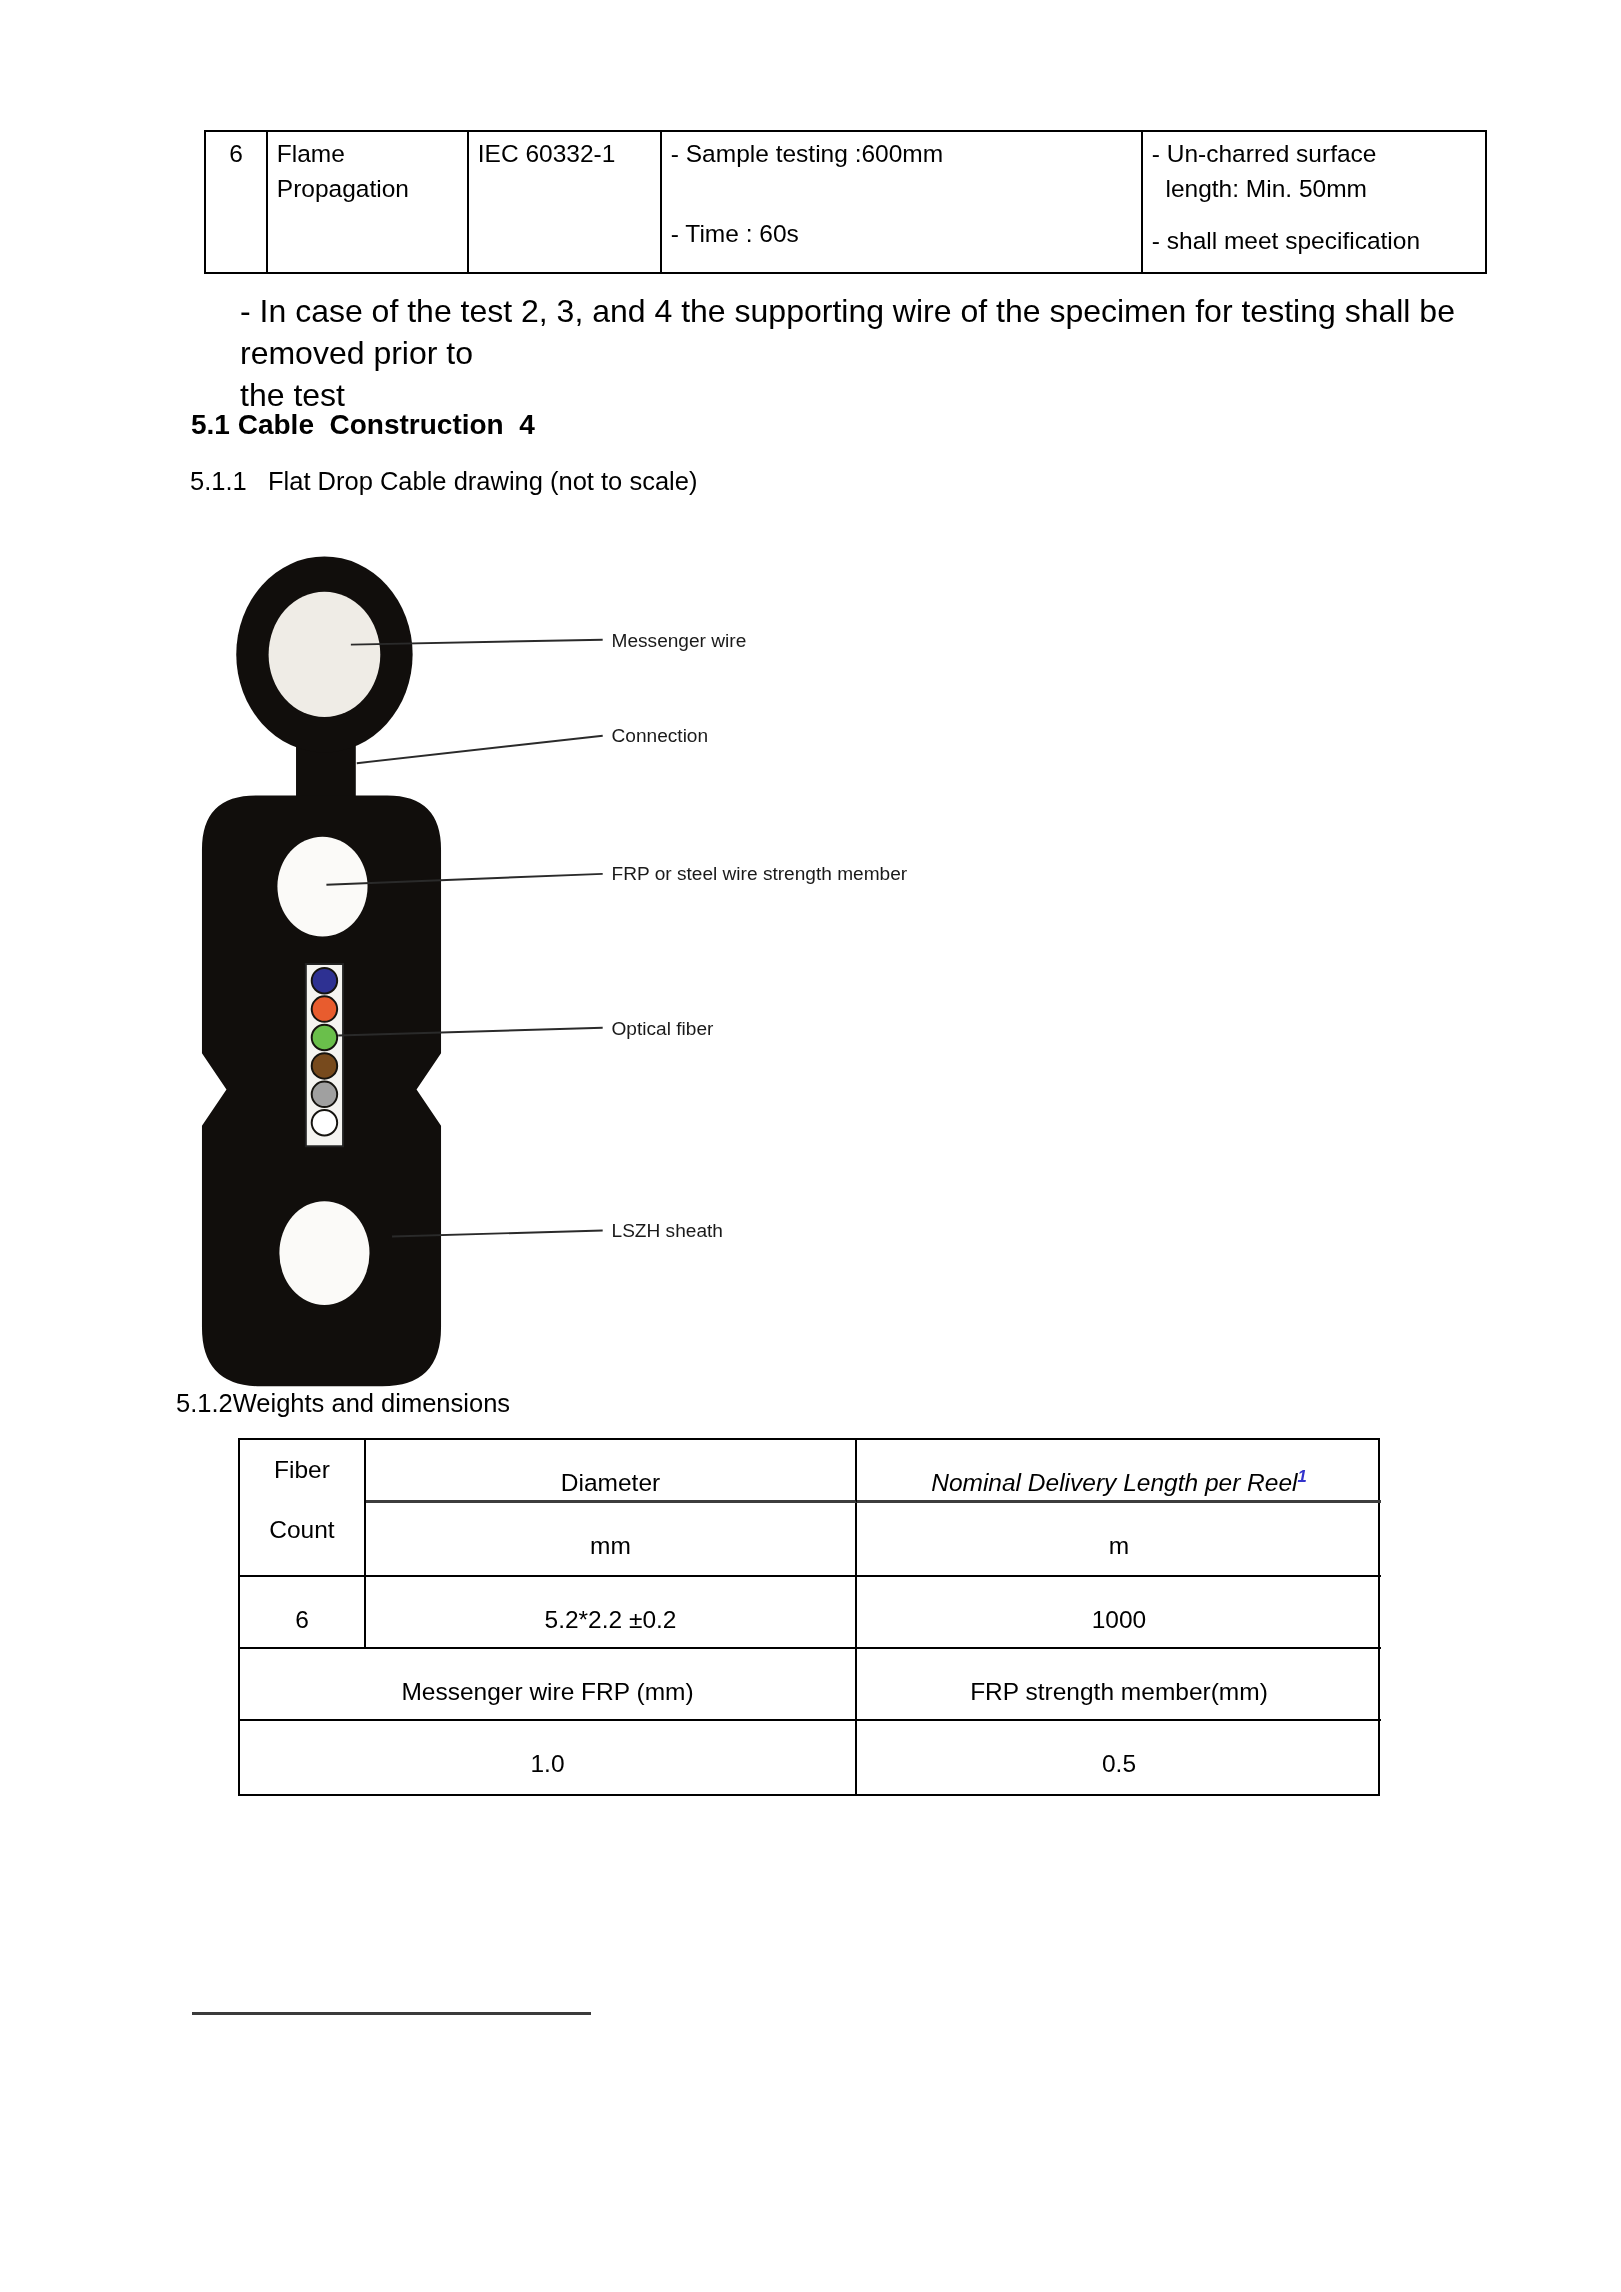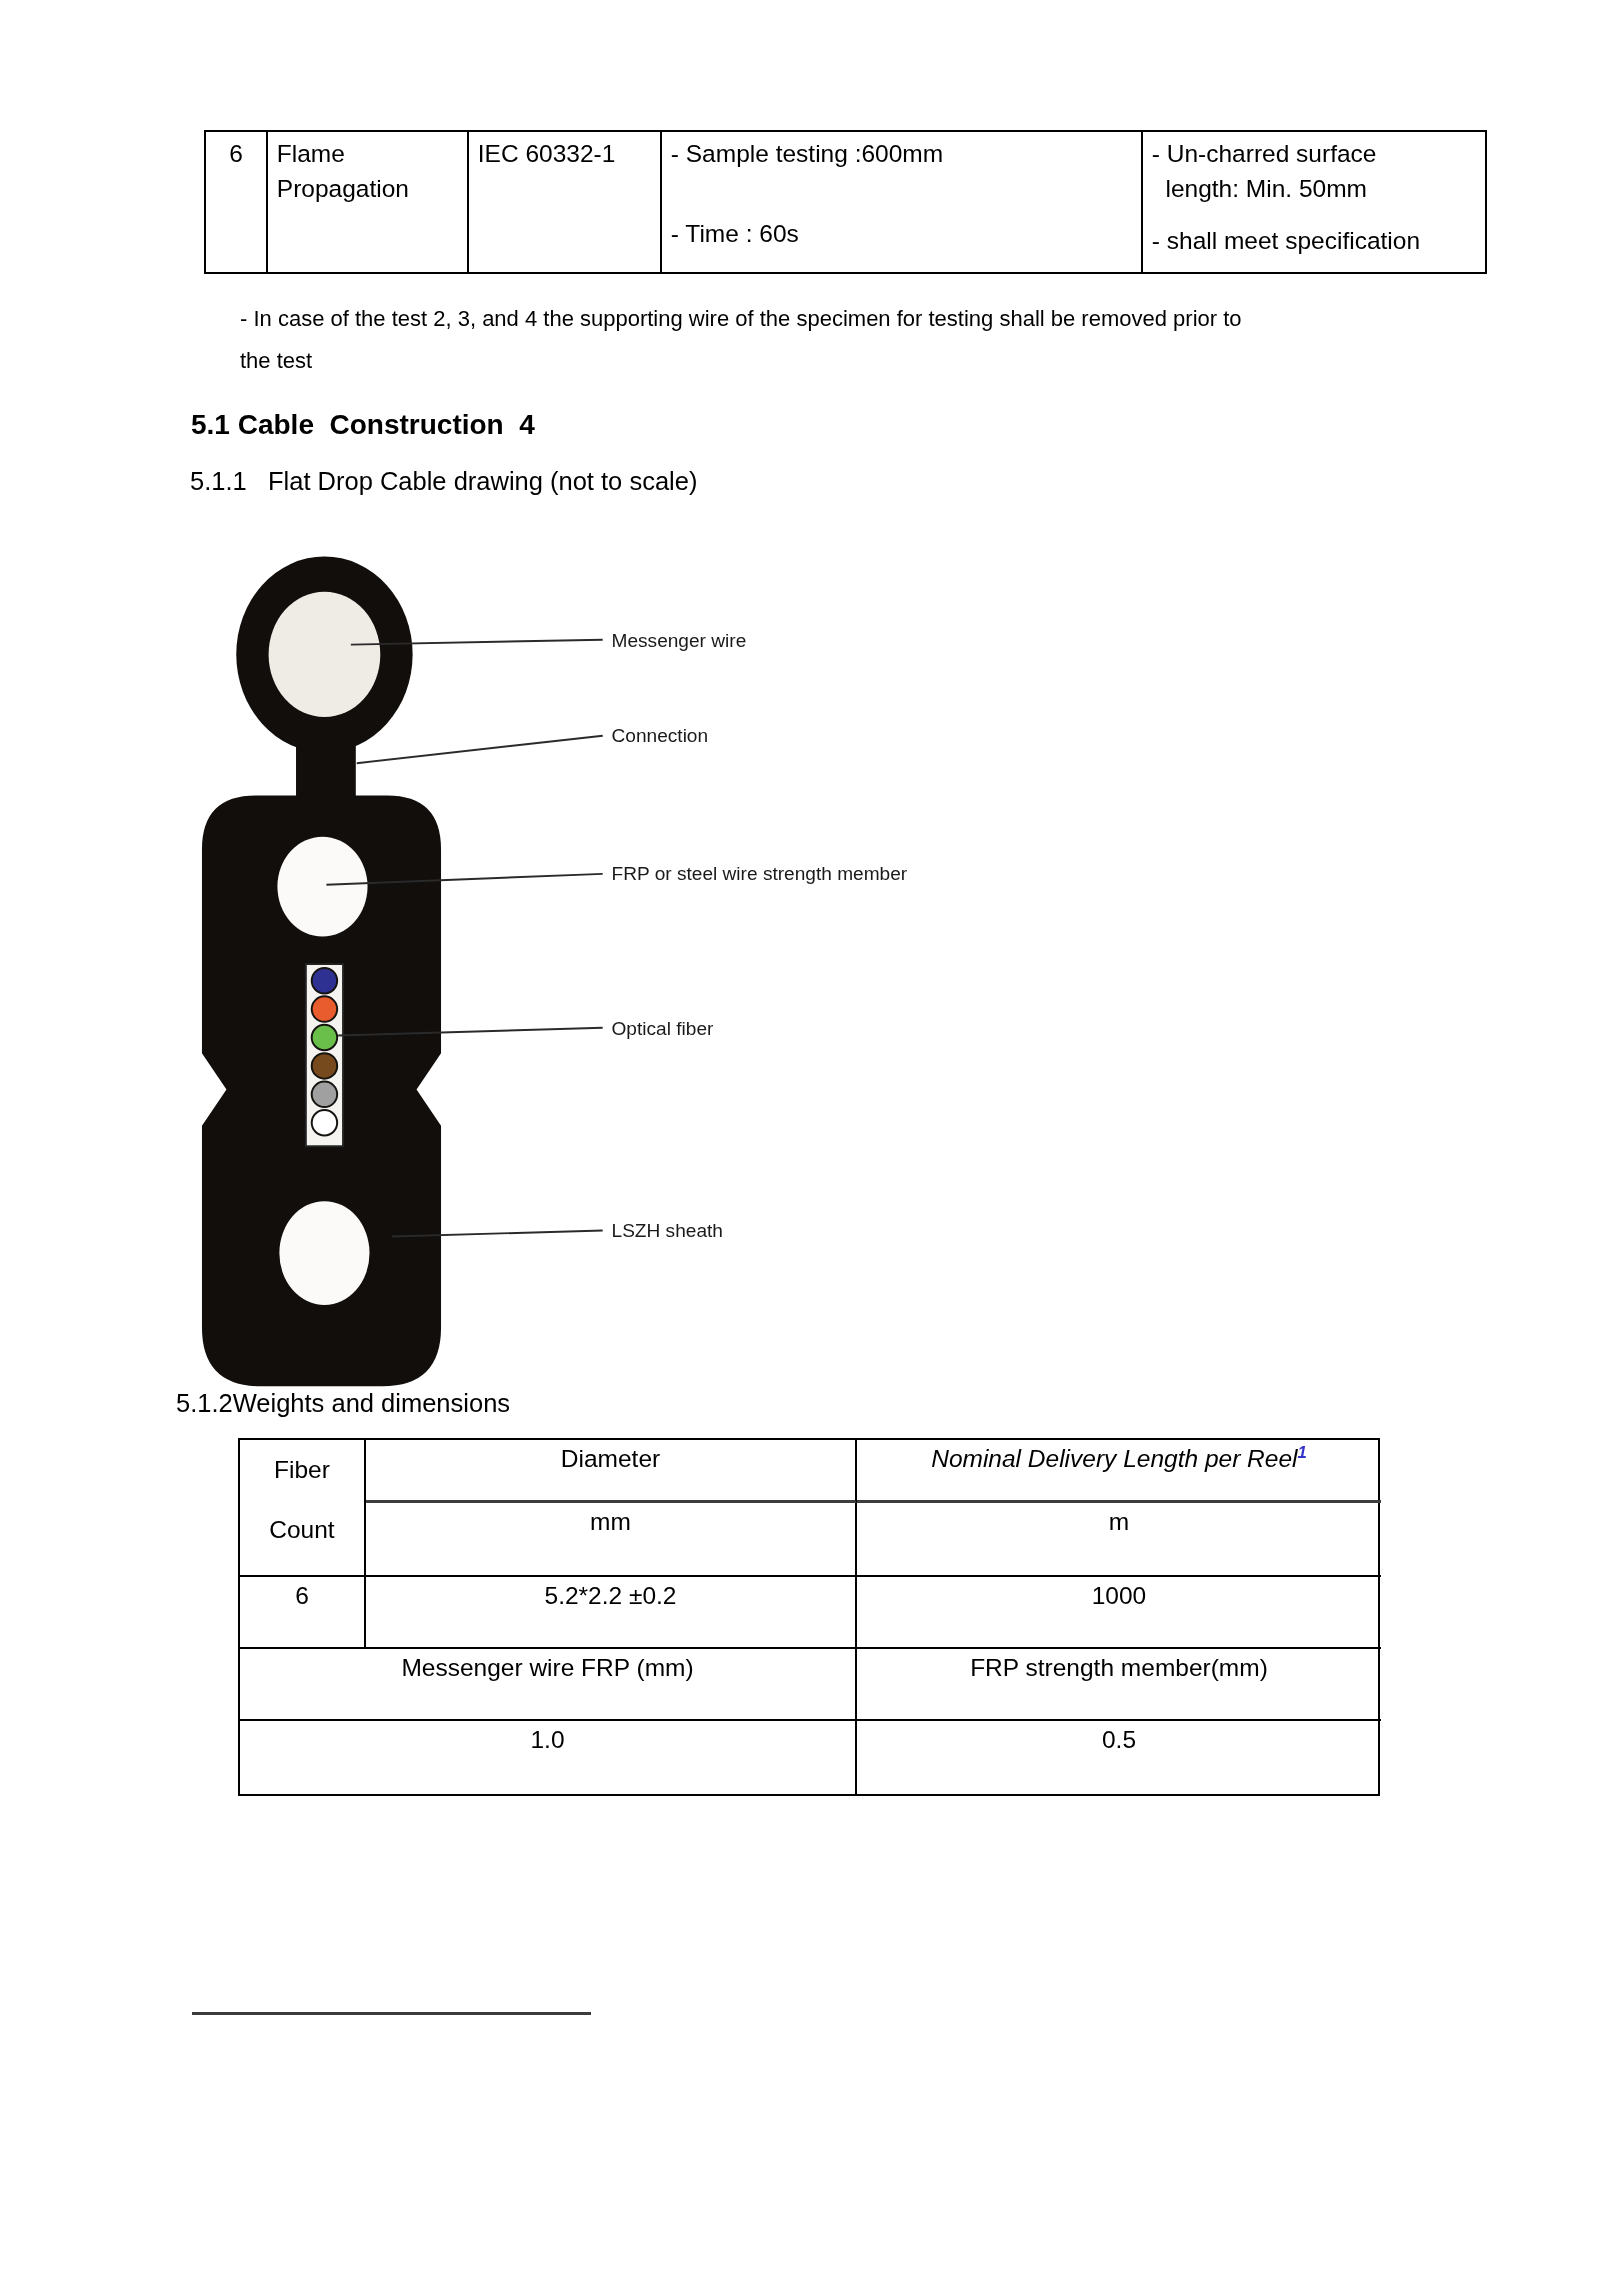"- In case of the" .note { font-size: 22px -> 32px; margin-top: 8px -> none }
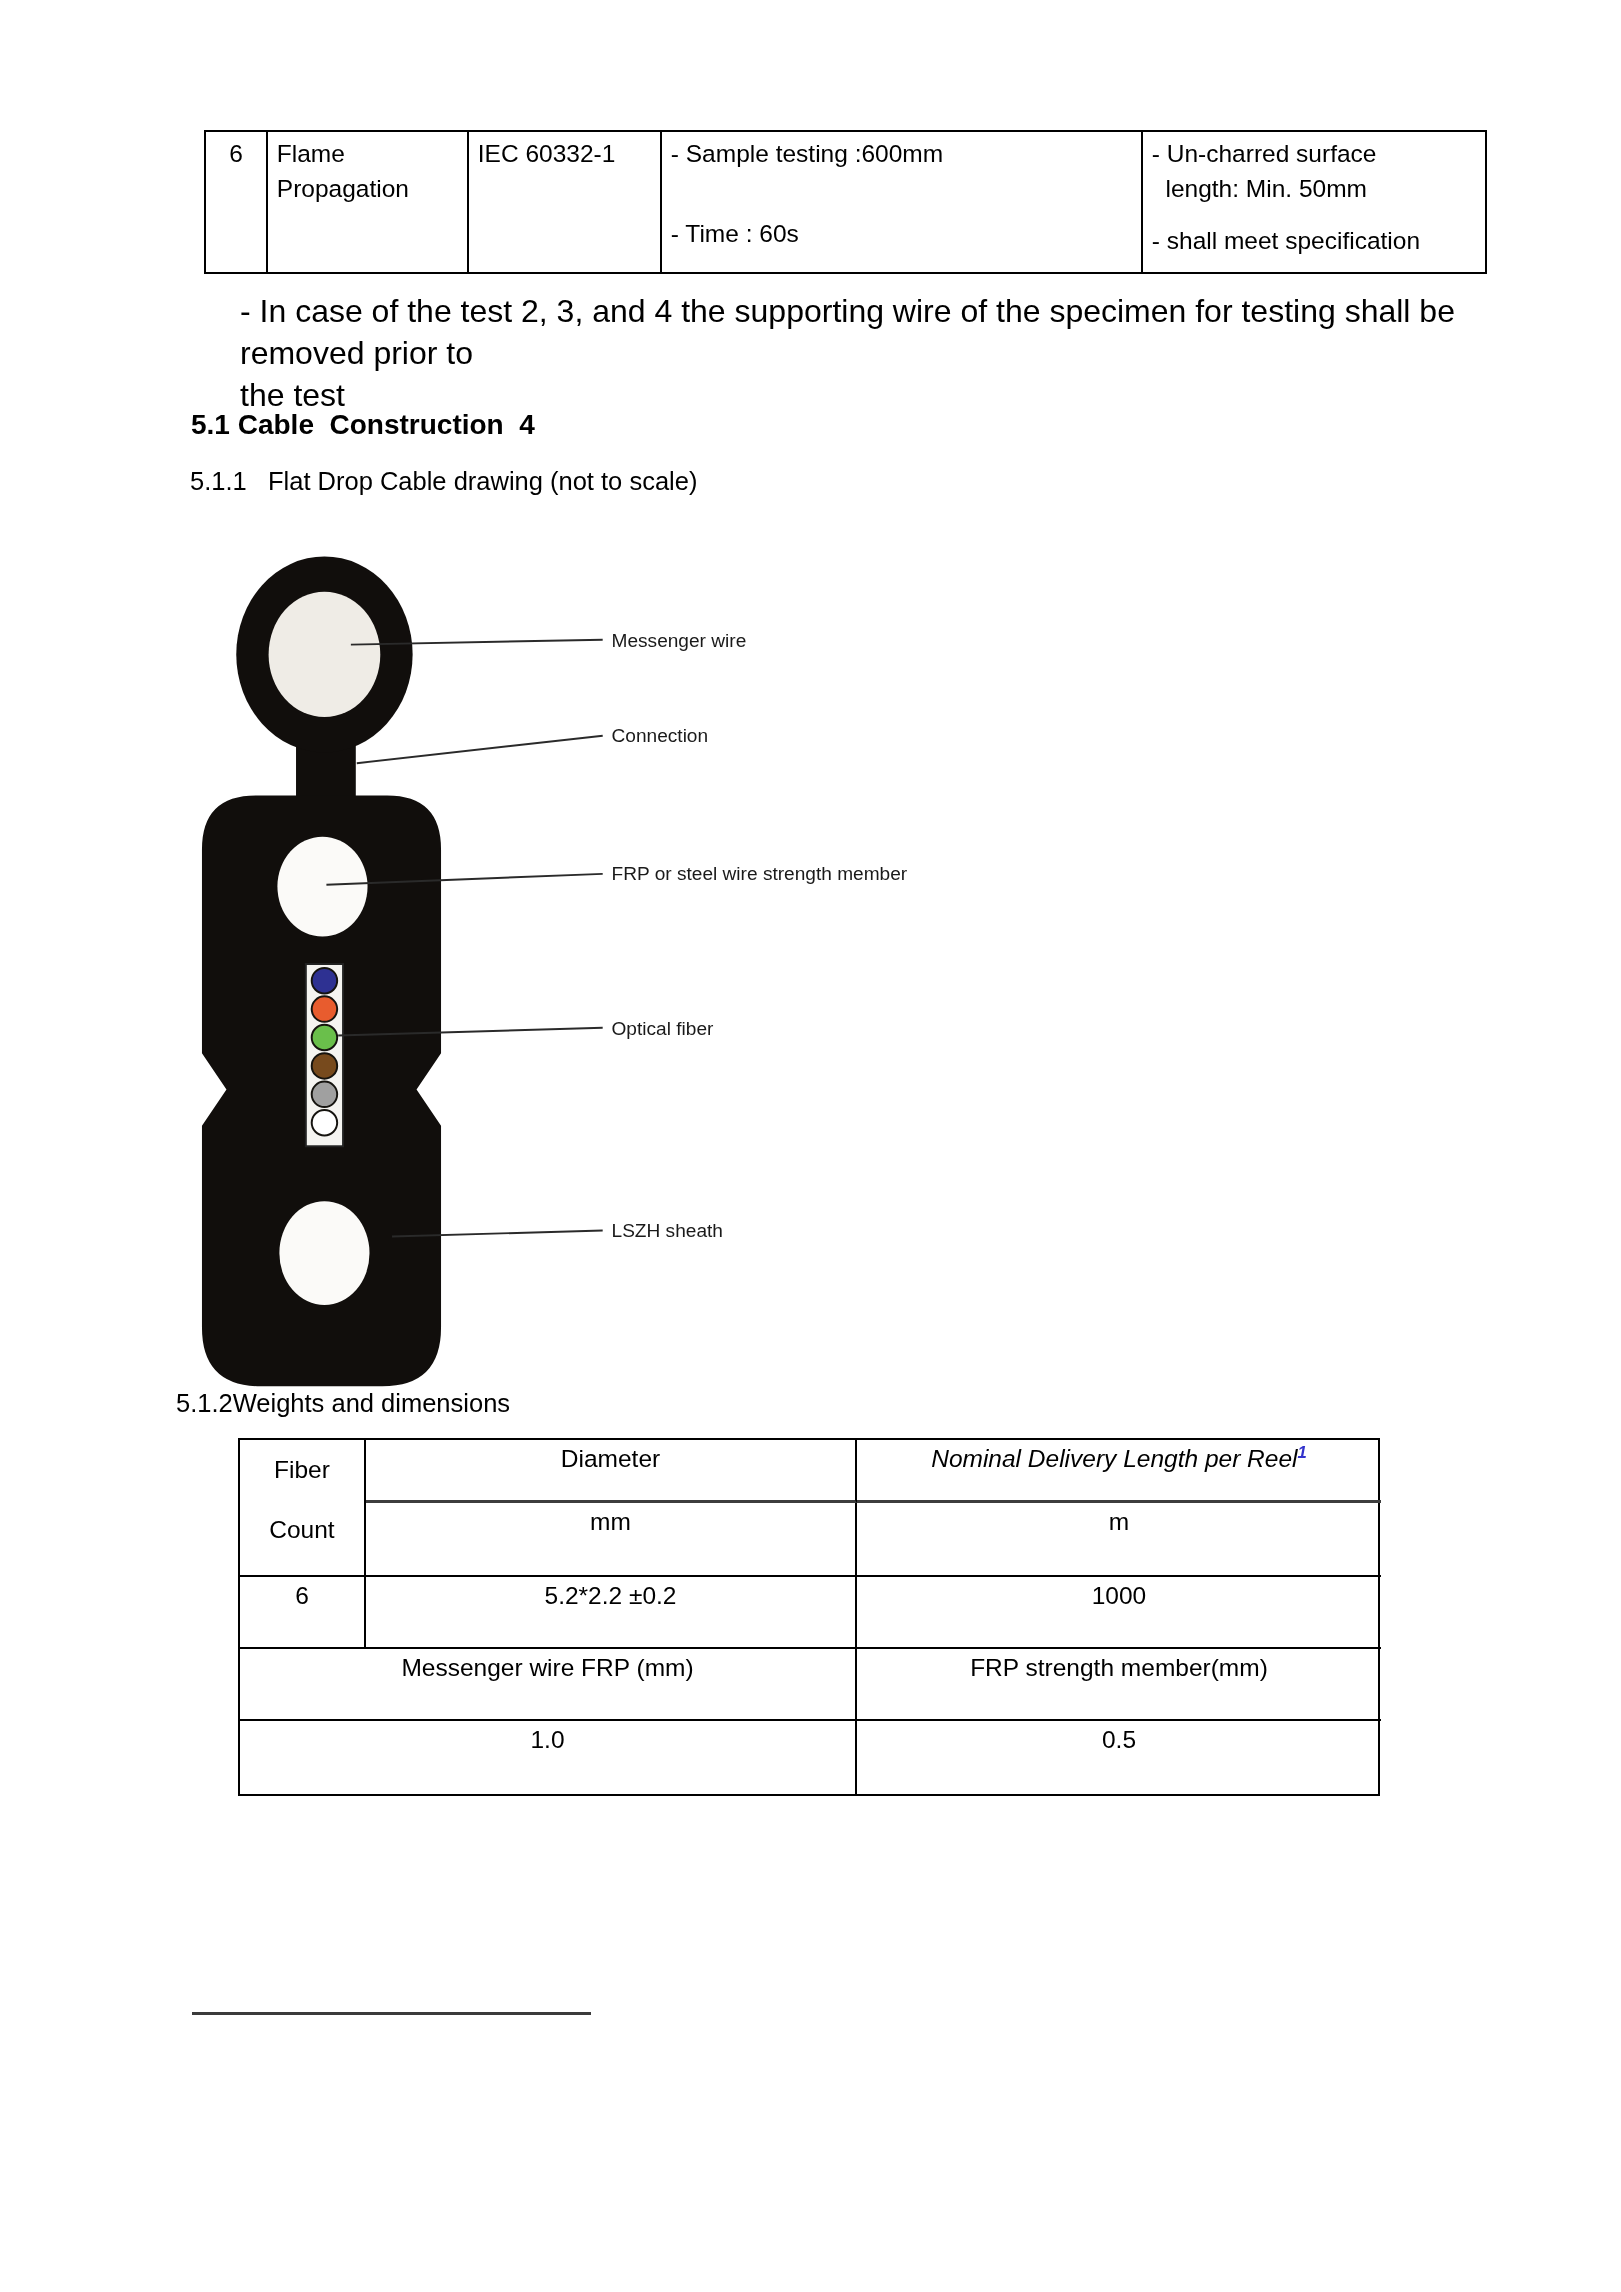"Diameter" .dims-table .dcell { padding-top: 1px -> 25px }
